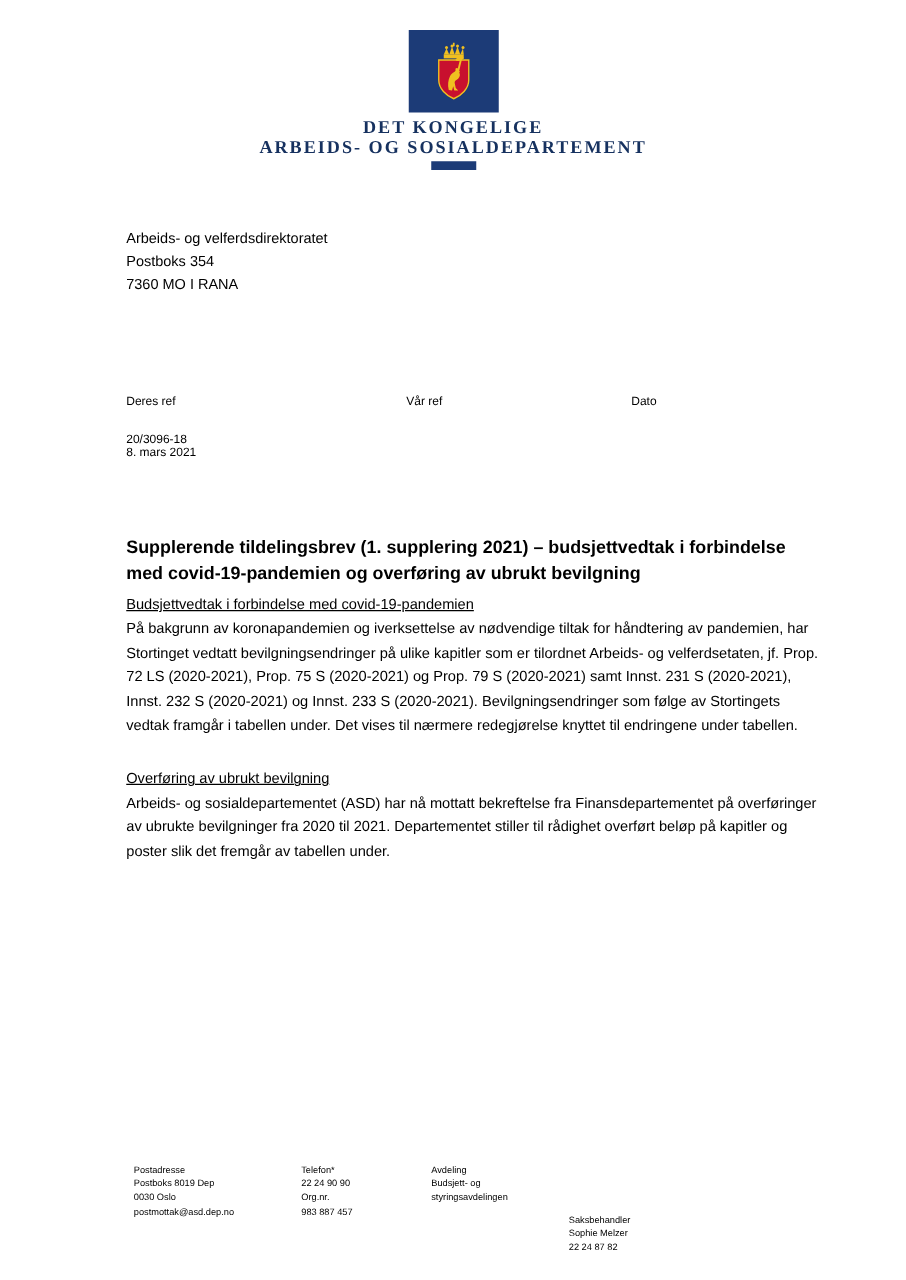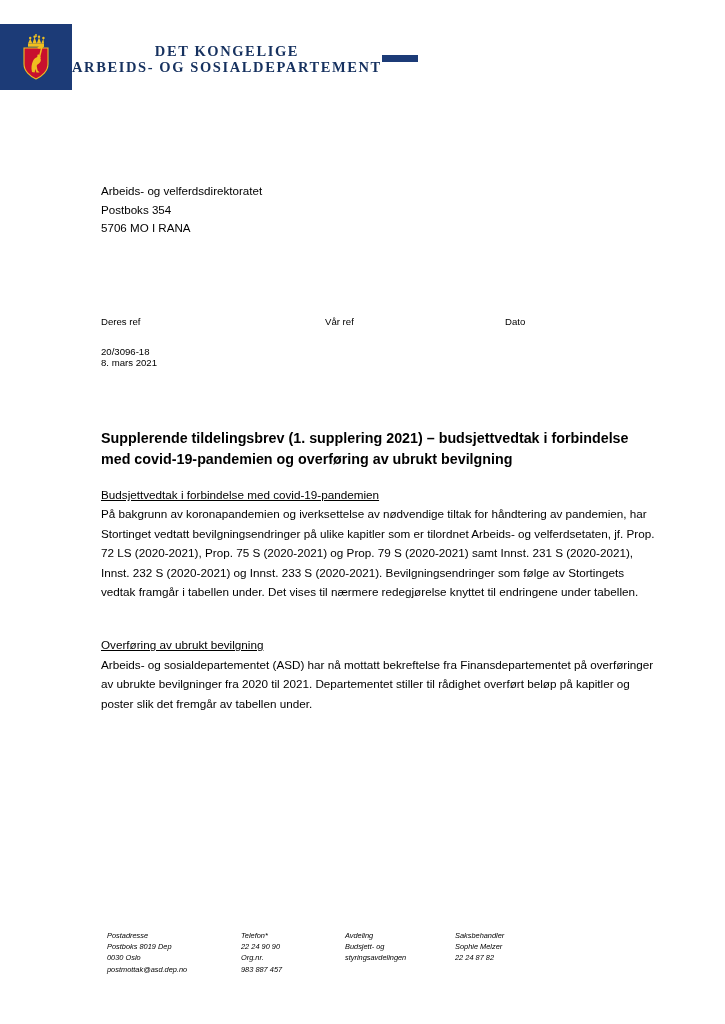"DET KONGELIGE" .letterhead { flex-direction: row -> column }
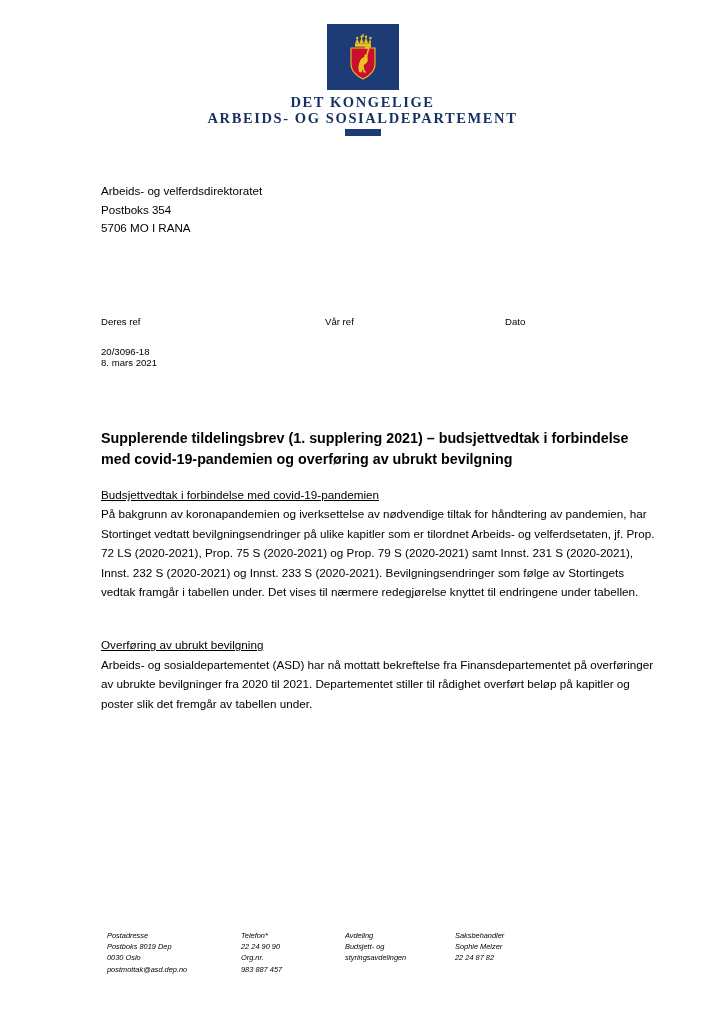"5706 MO I RANA" div { text: 5706 -> 7360 }
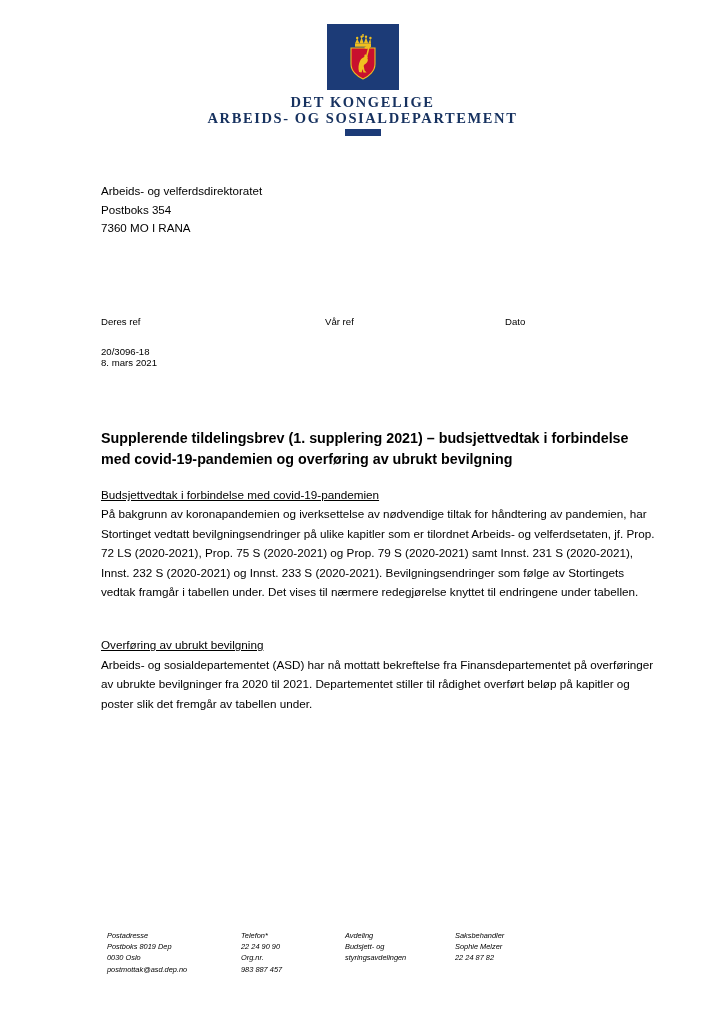"Budsjettvedtak i forbindelse med" .sec-head { margin: 15px 0 0 0 -> 4px 0 0 0 }
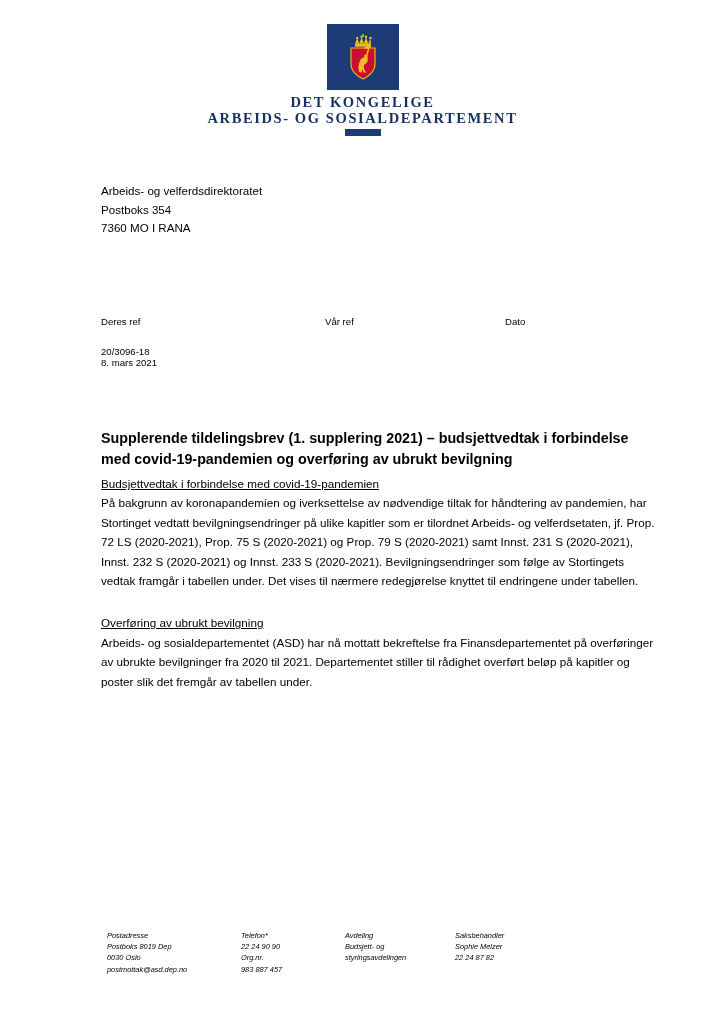"Postadresse" .fline { font-style: italic -> none }
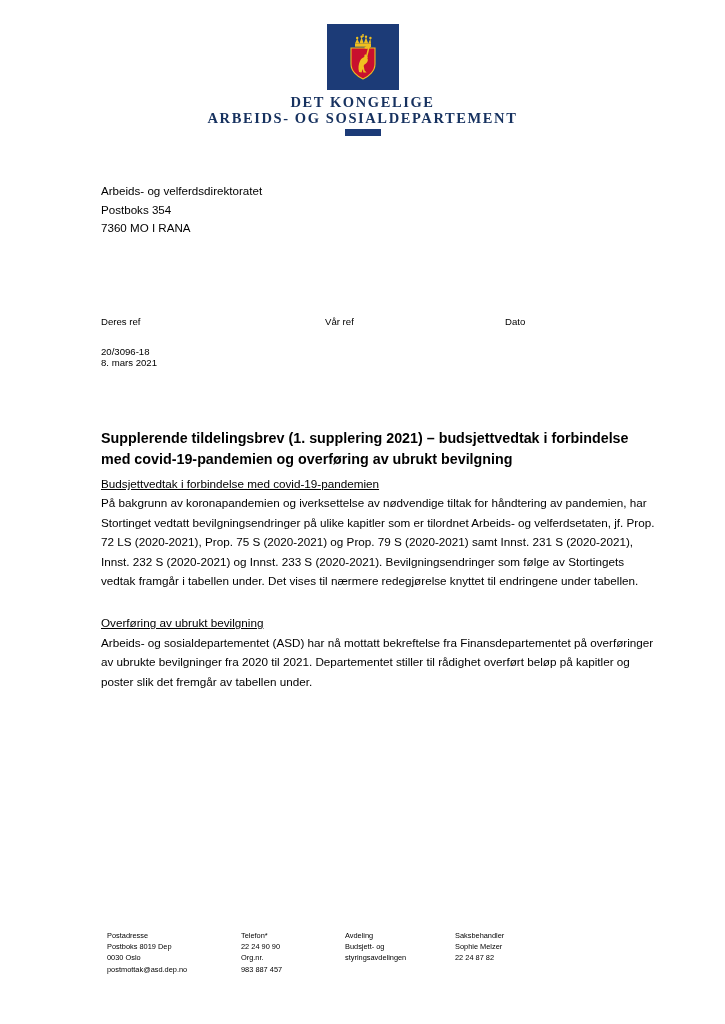"Saksbehandler" .fcol.w5 { margin-top: none -> 40px }
